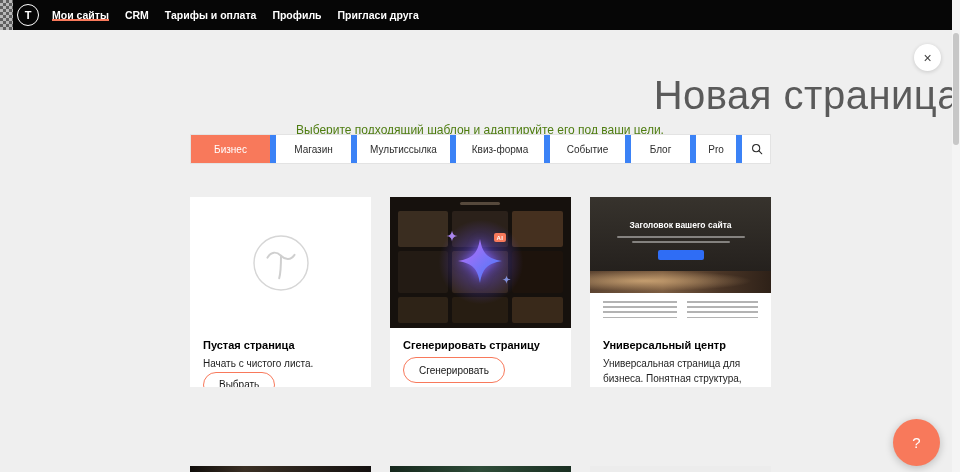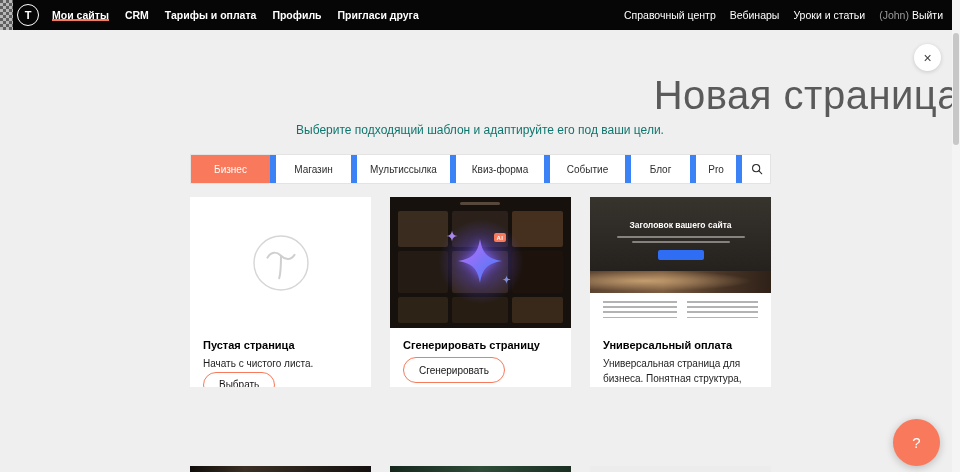"Справочный центр" nav.menu { html: <nav> <a>Справочный центр</a> <a>Вебинары</a> <a>Уроки и статьи</a> <a> <span>(John)</span> <span>Выйти</span> </a> </nav> -> none }
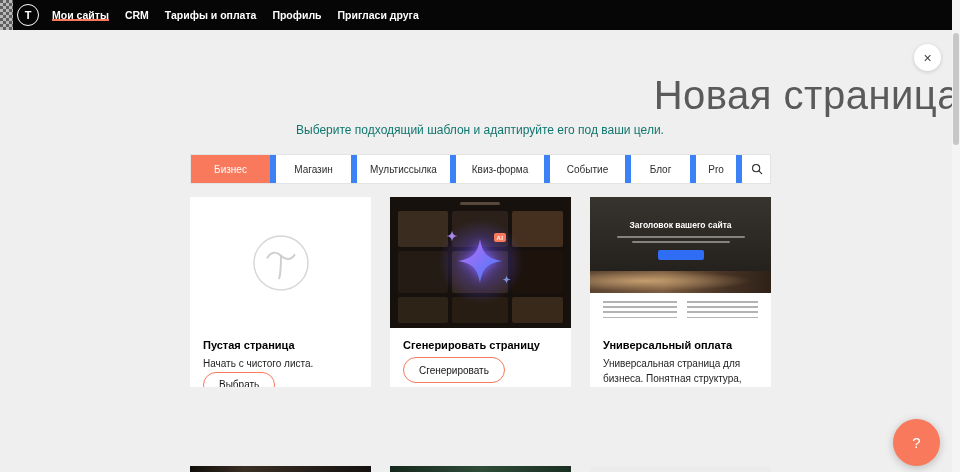"Выберите подходящий шаблон и адаптируйте" .subtitle { color: #0f766e -> #4d7c0f }
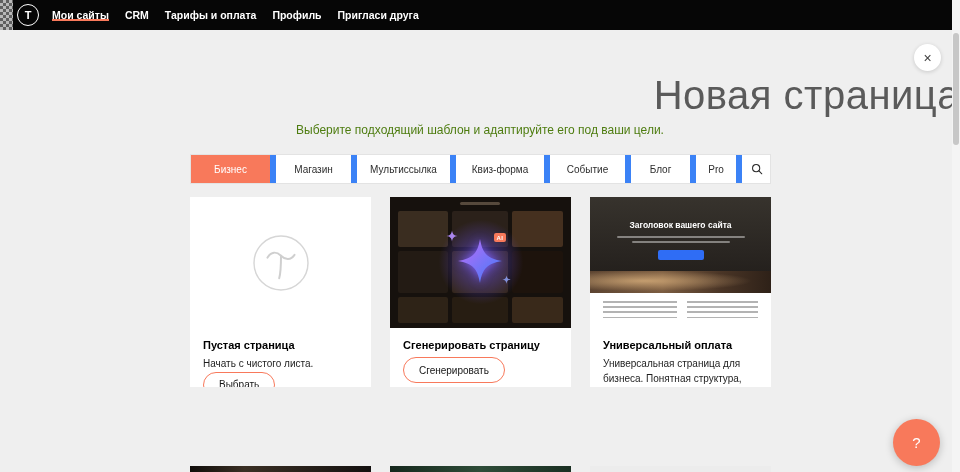"Бизнес" .tabs { top: 154px -> 134px }
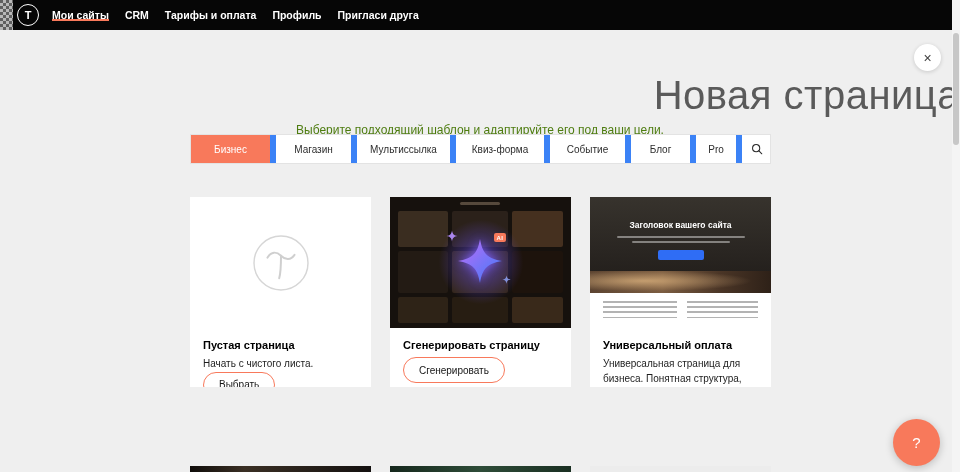"Универсальный оплата" h3 { text: оплата -> центр }
